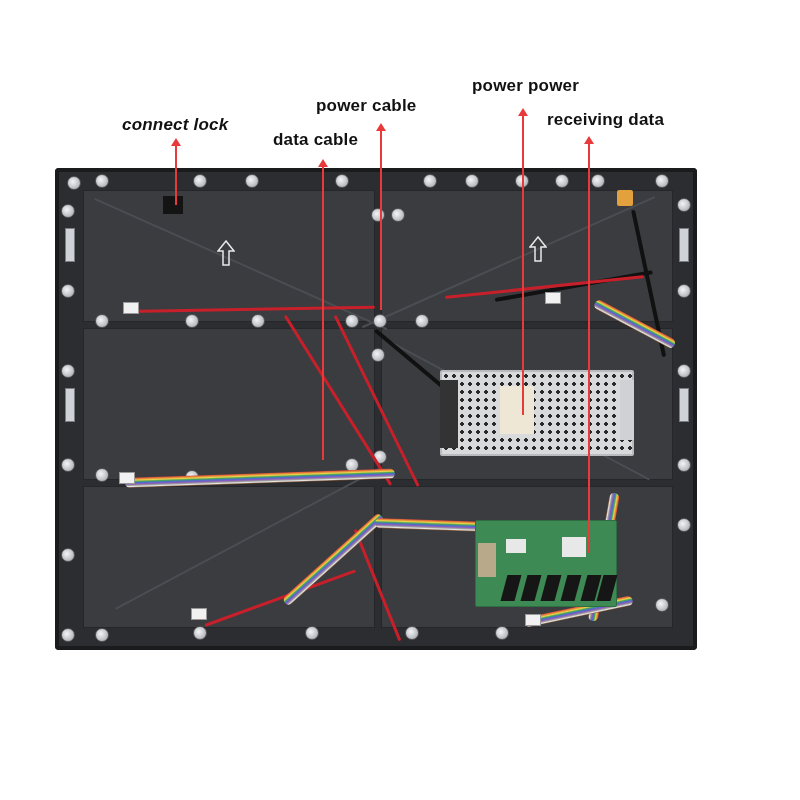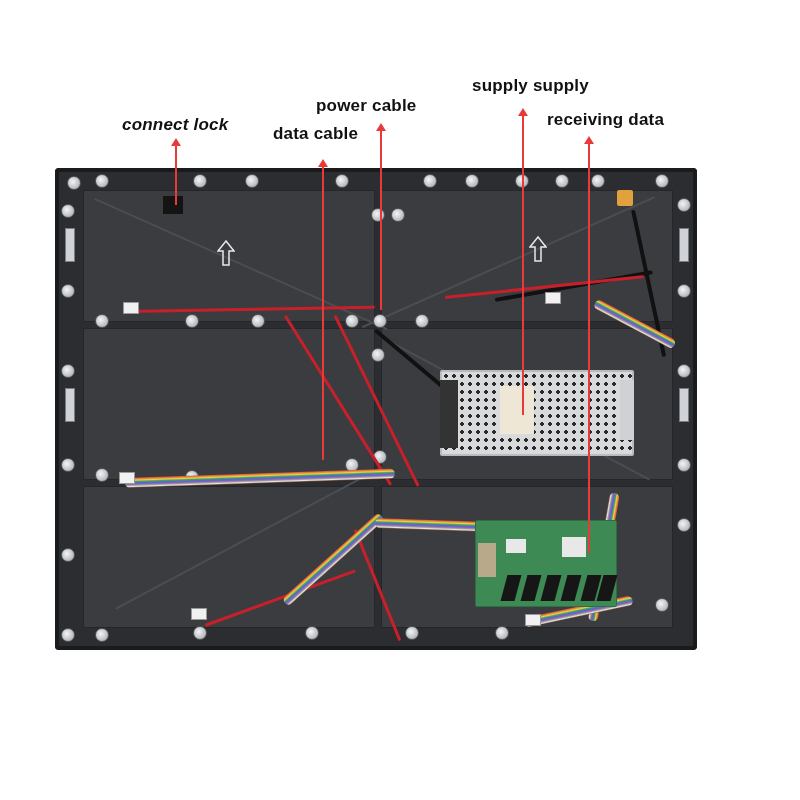"supply supply" div.label { text: supply supply -> power power }
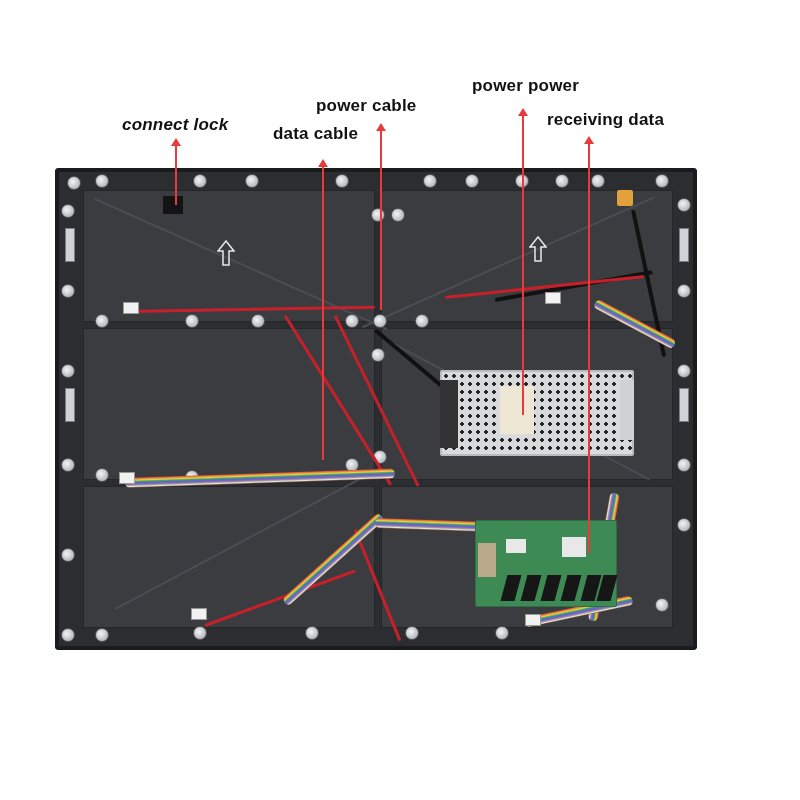"data cable" div.label { top: 124px -> 130px }
